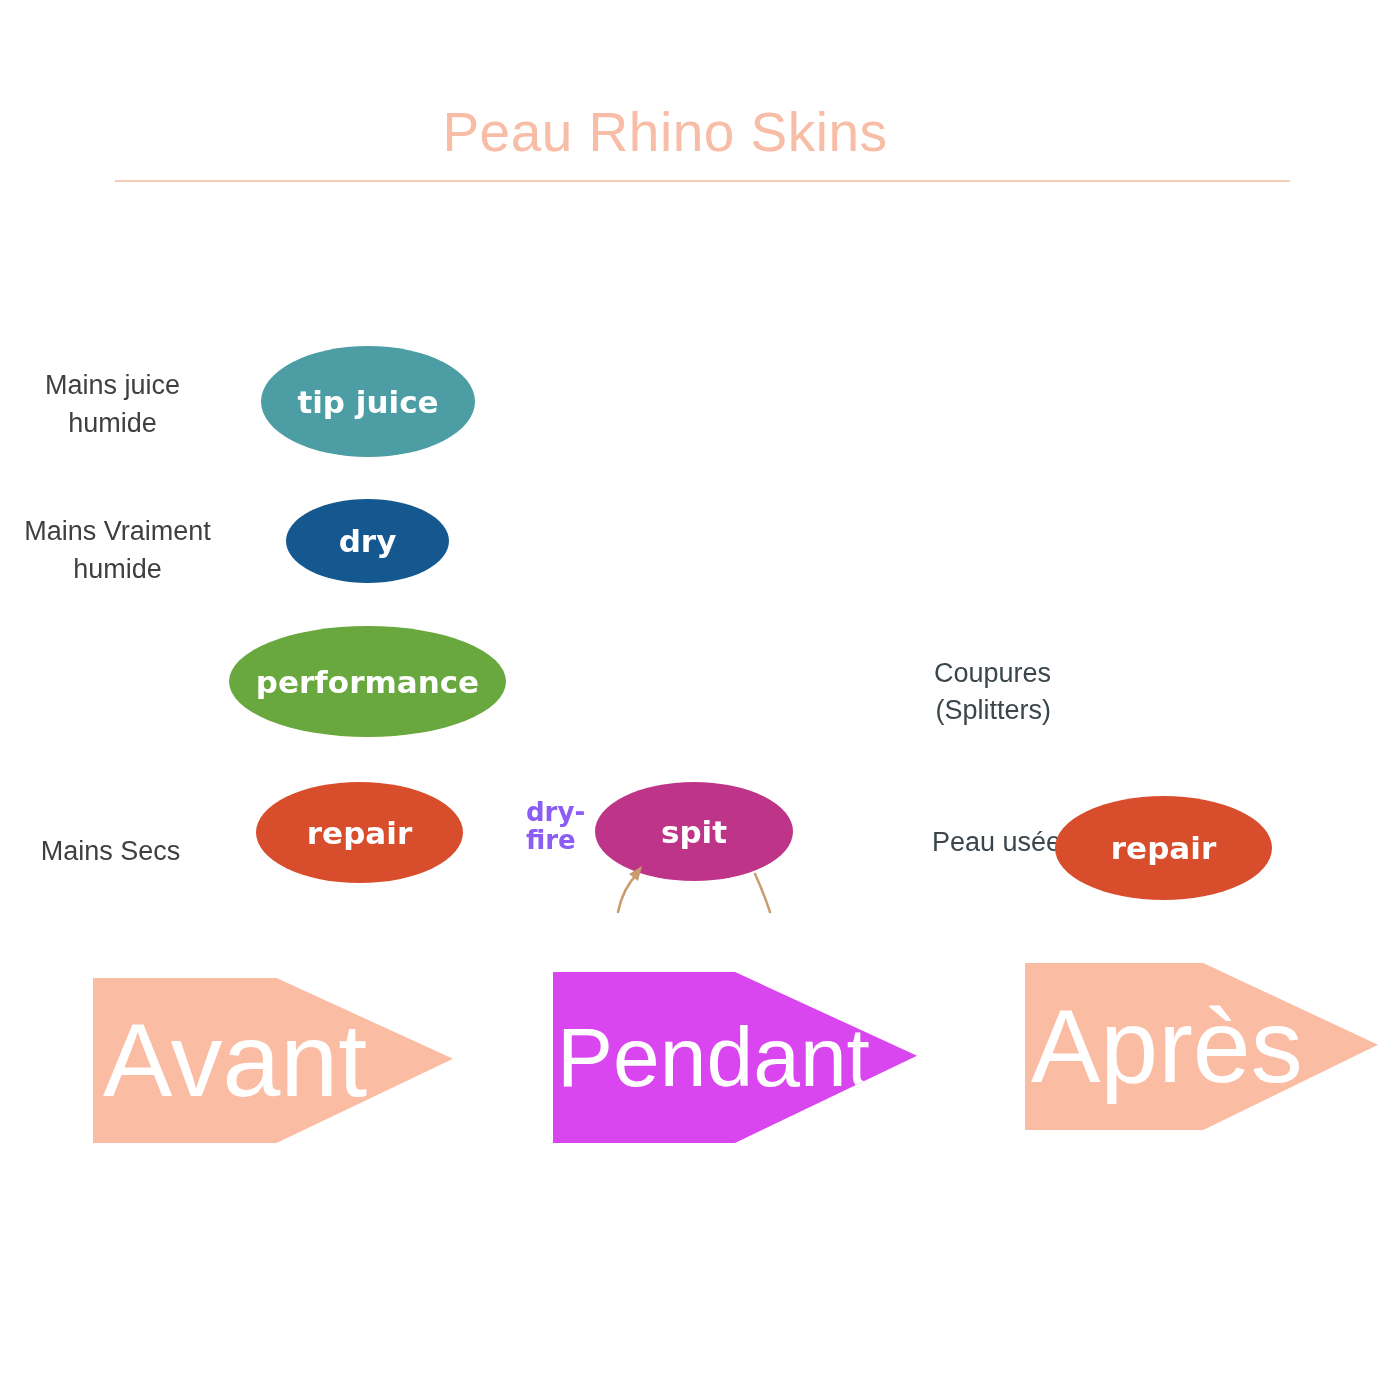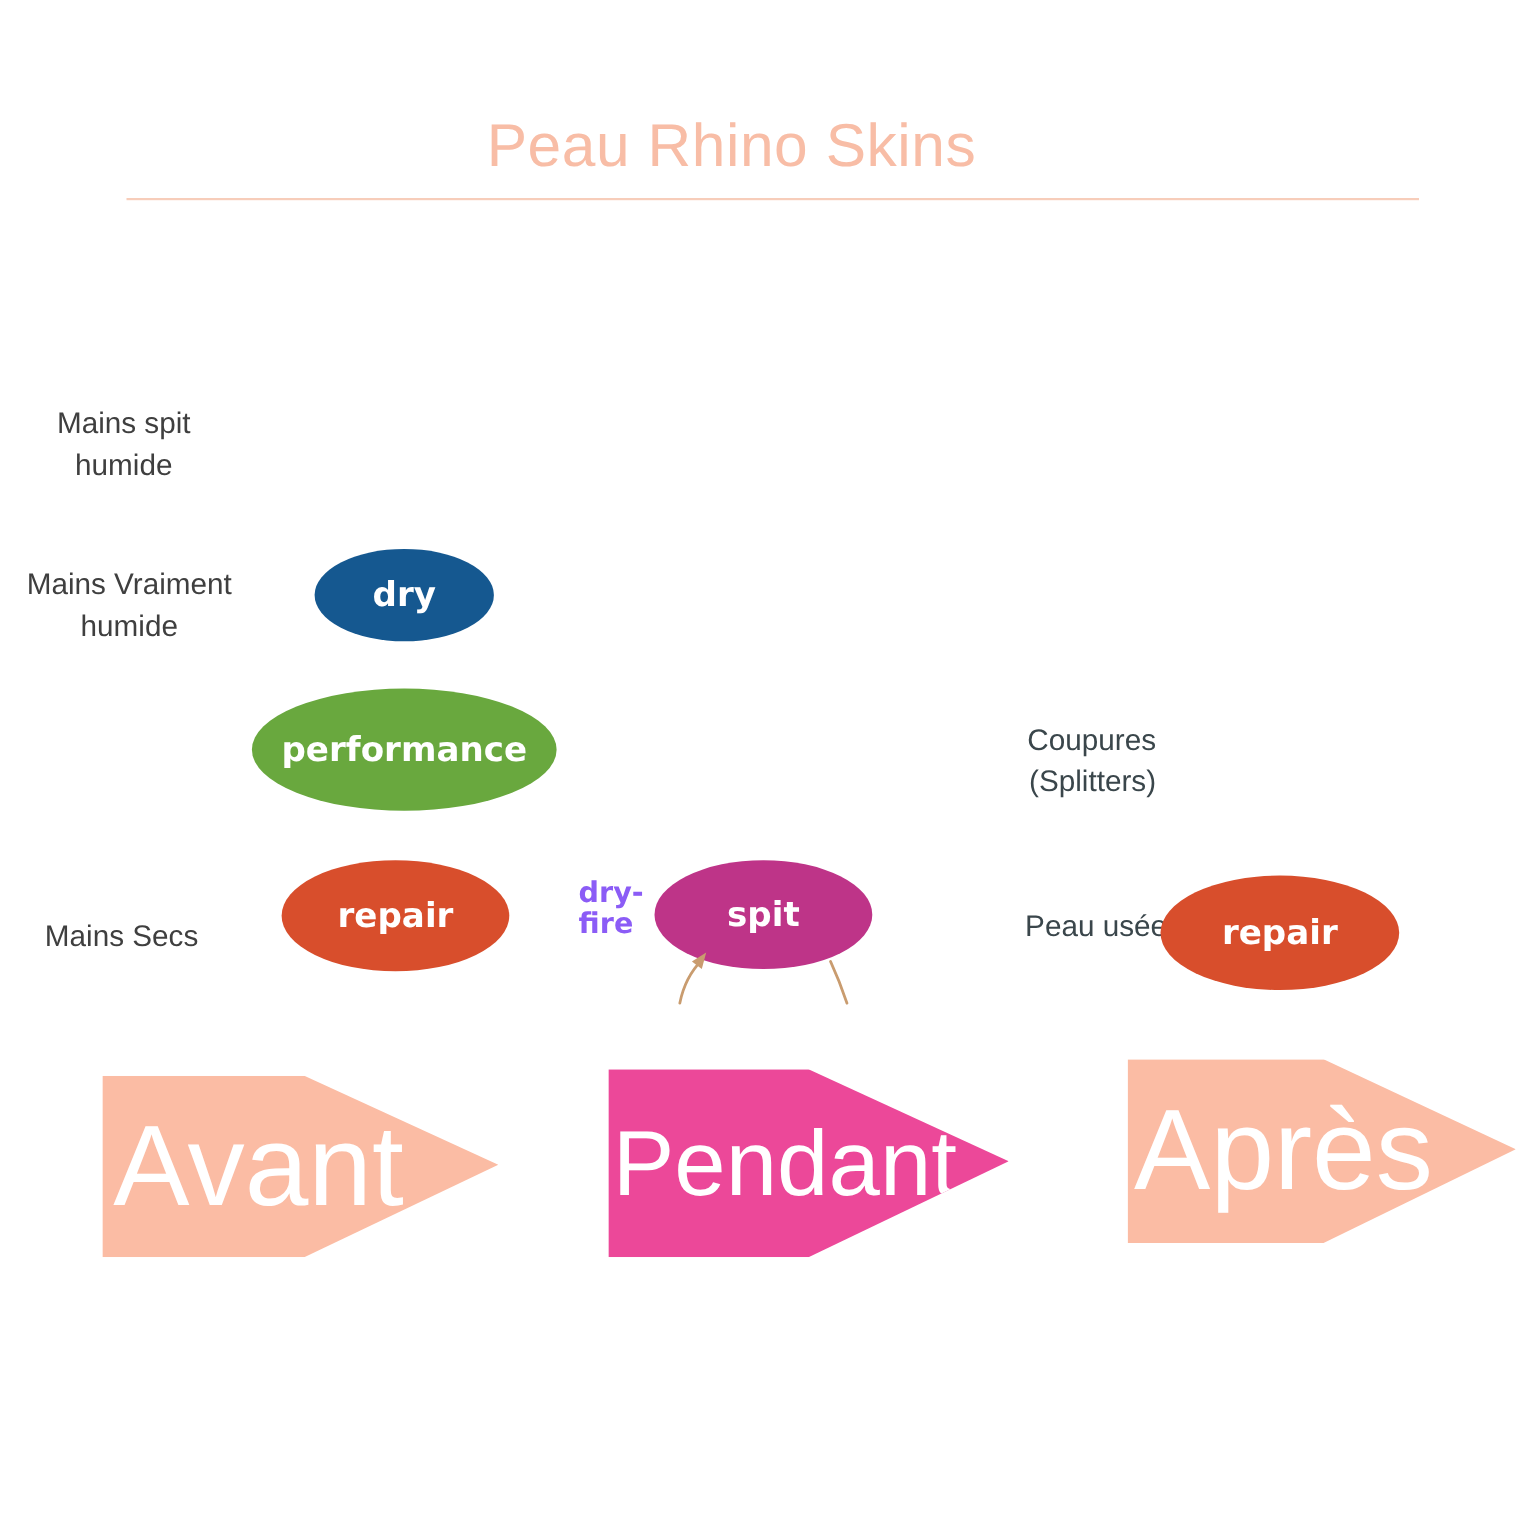"Mains spit humide" div.lbl { text: spit -> juice }
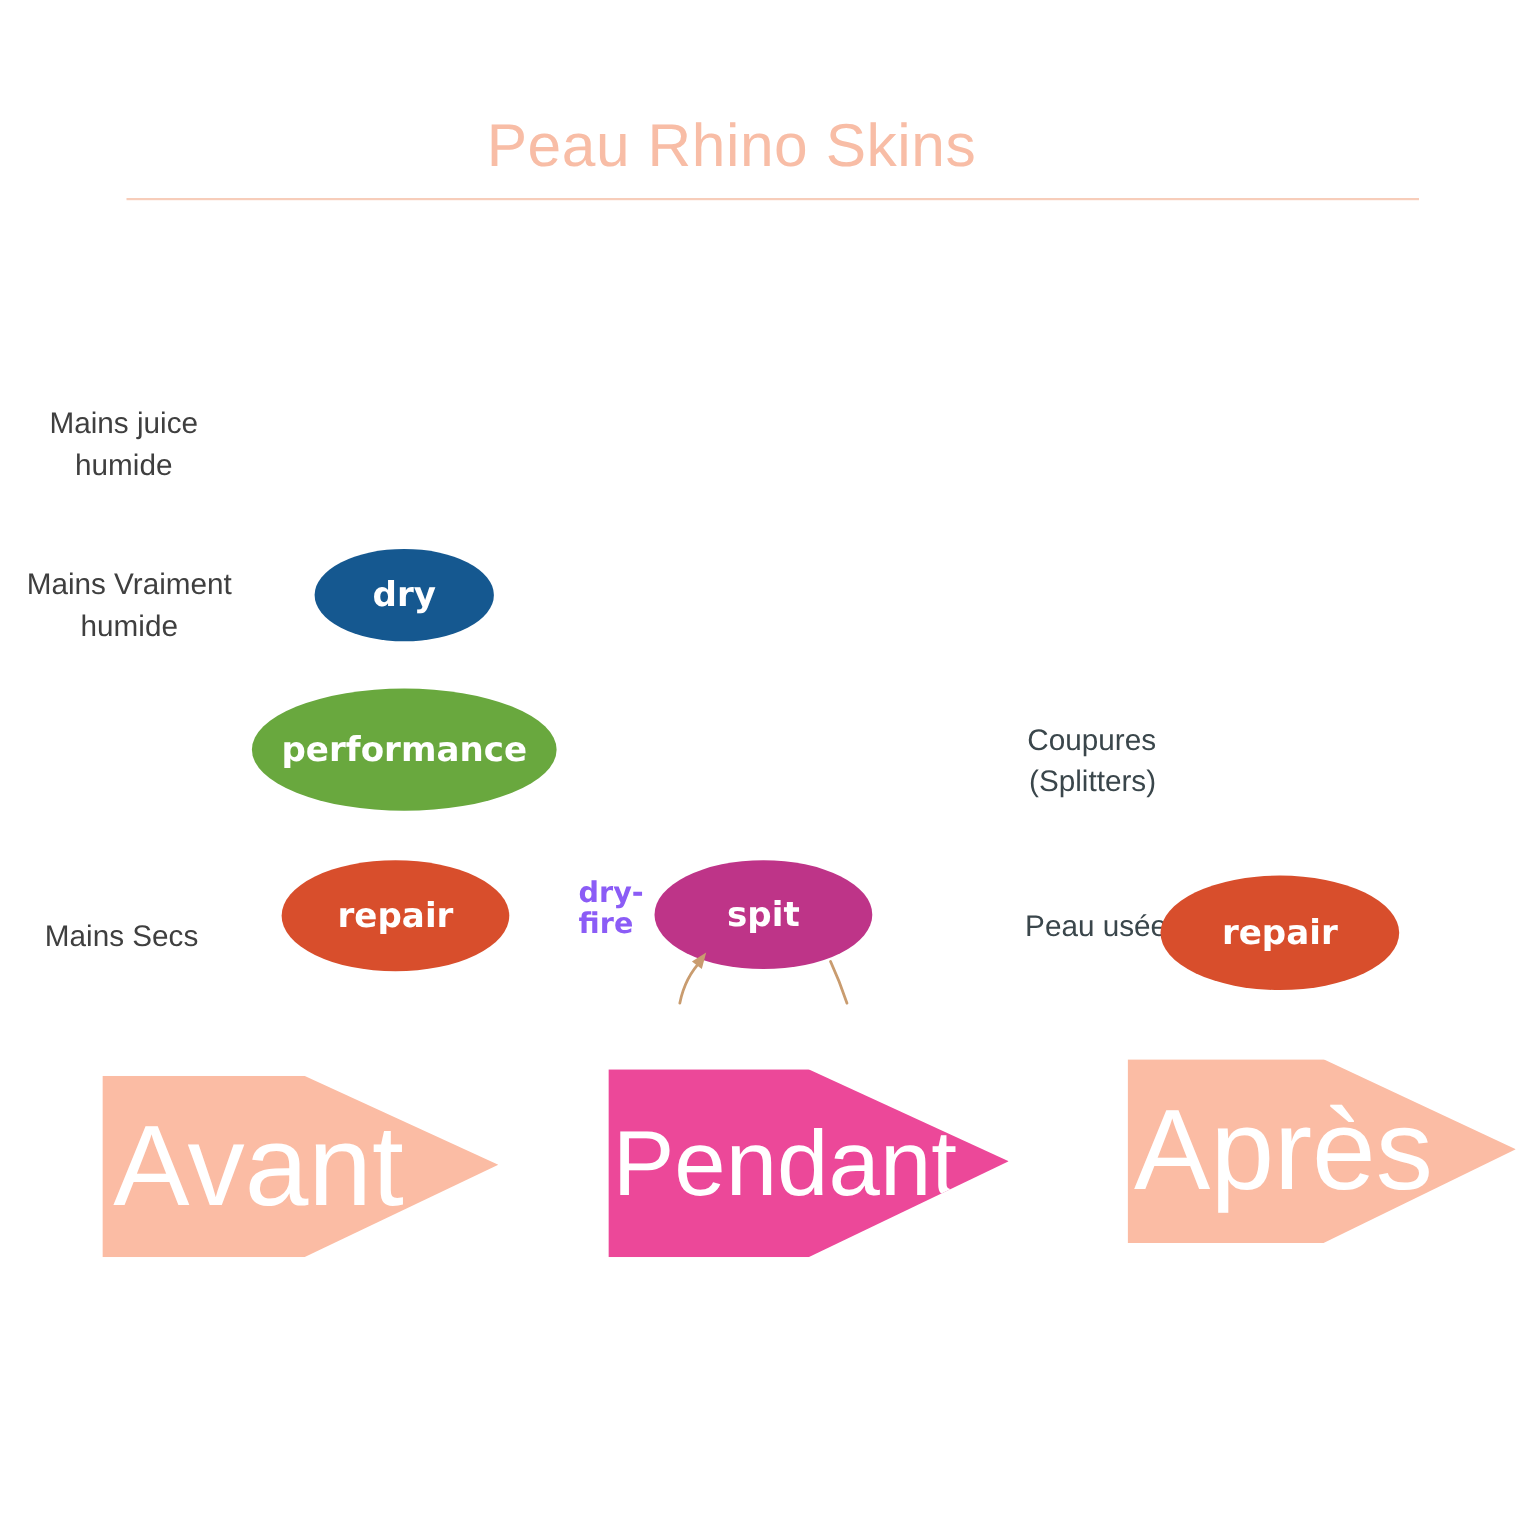"tip juice" div.ellipse { html: none -> <div> <span>tip juice</span> </div> }
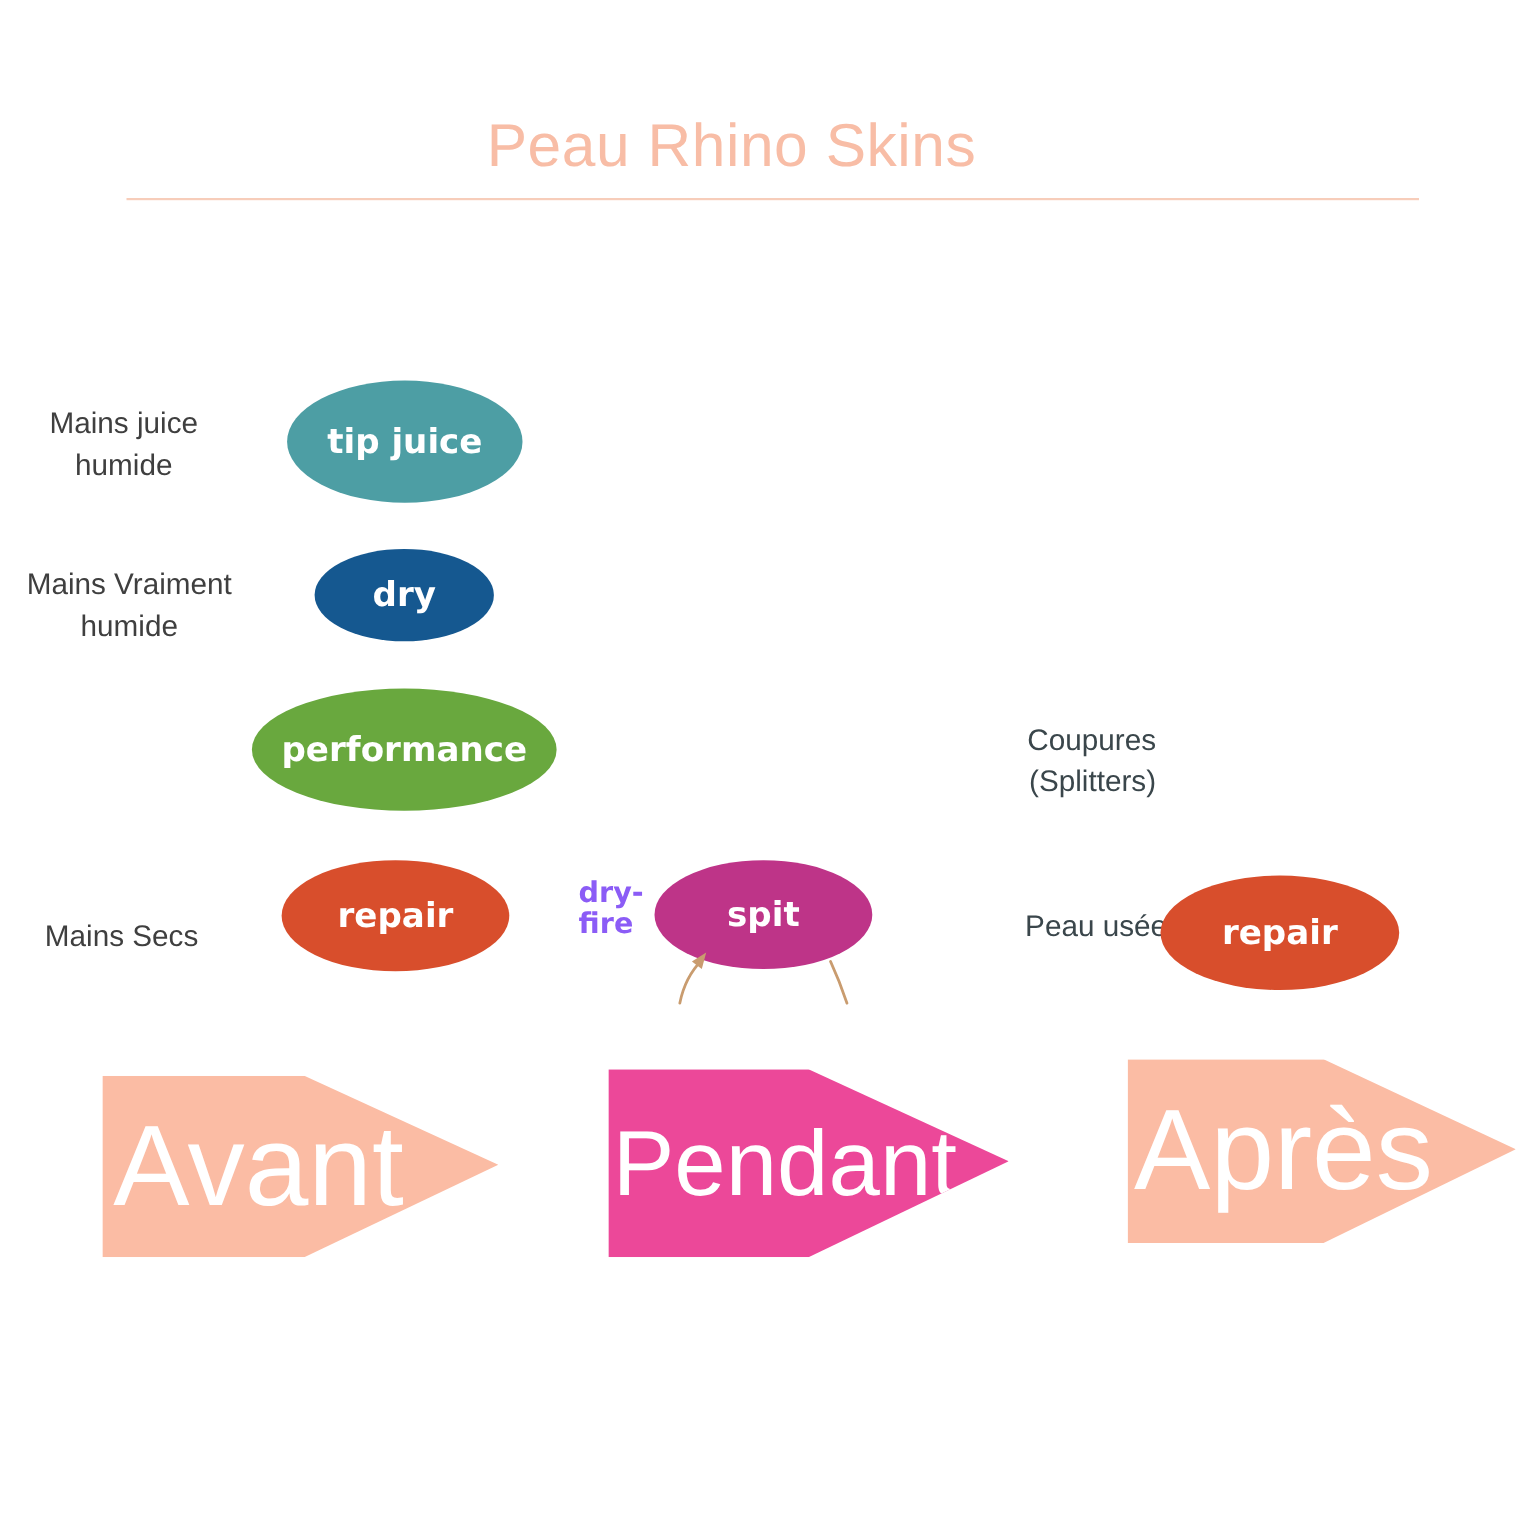"Pendant" div.stage { background-color: #ec4899 -> #d946ef }
